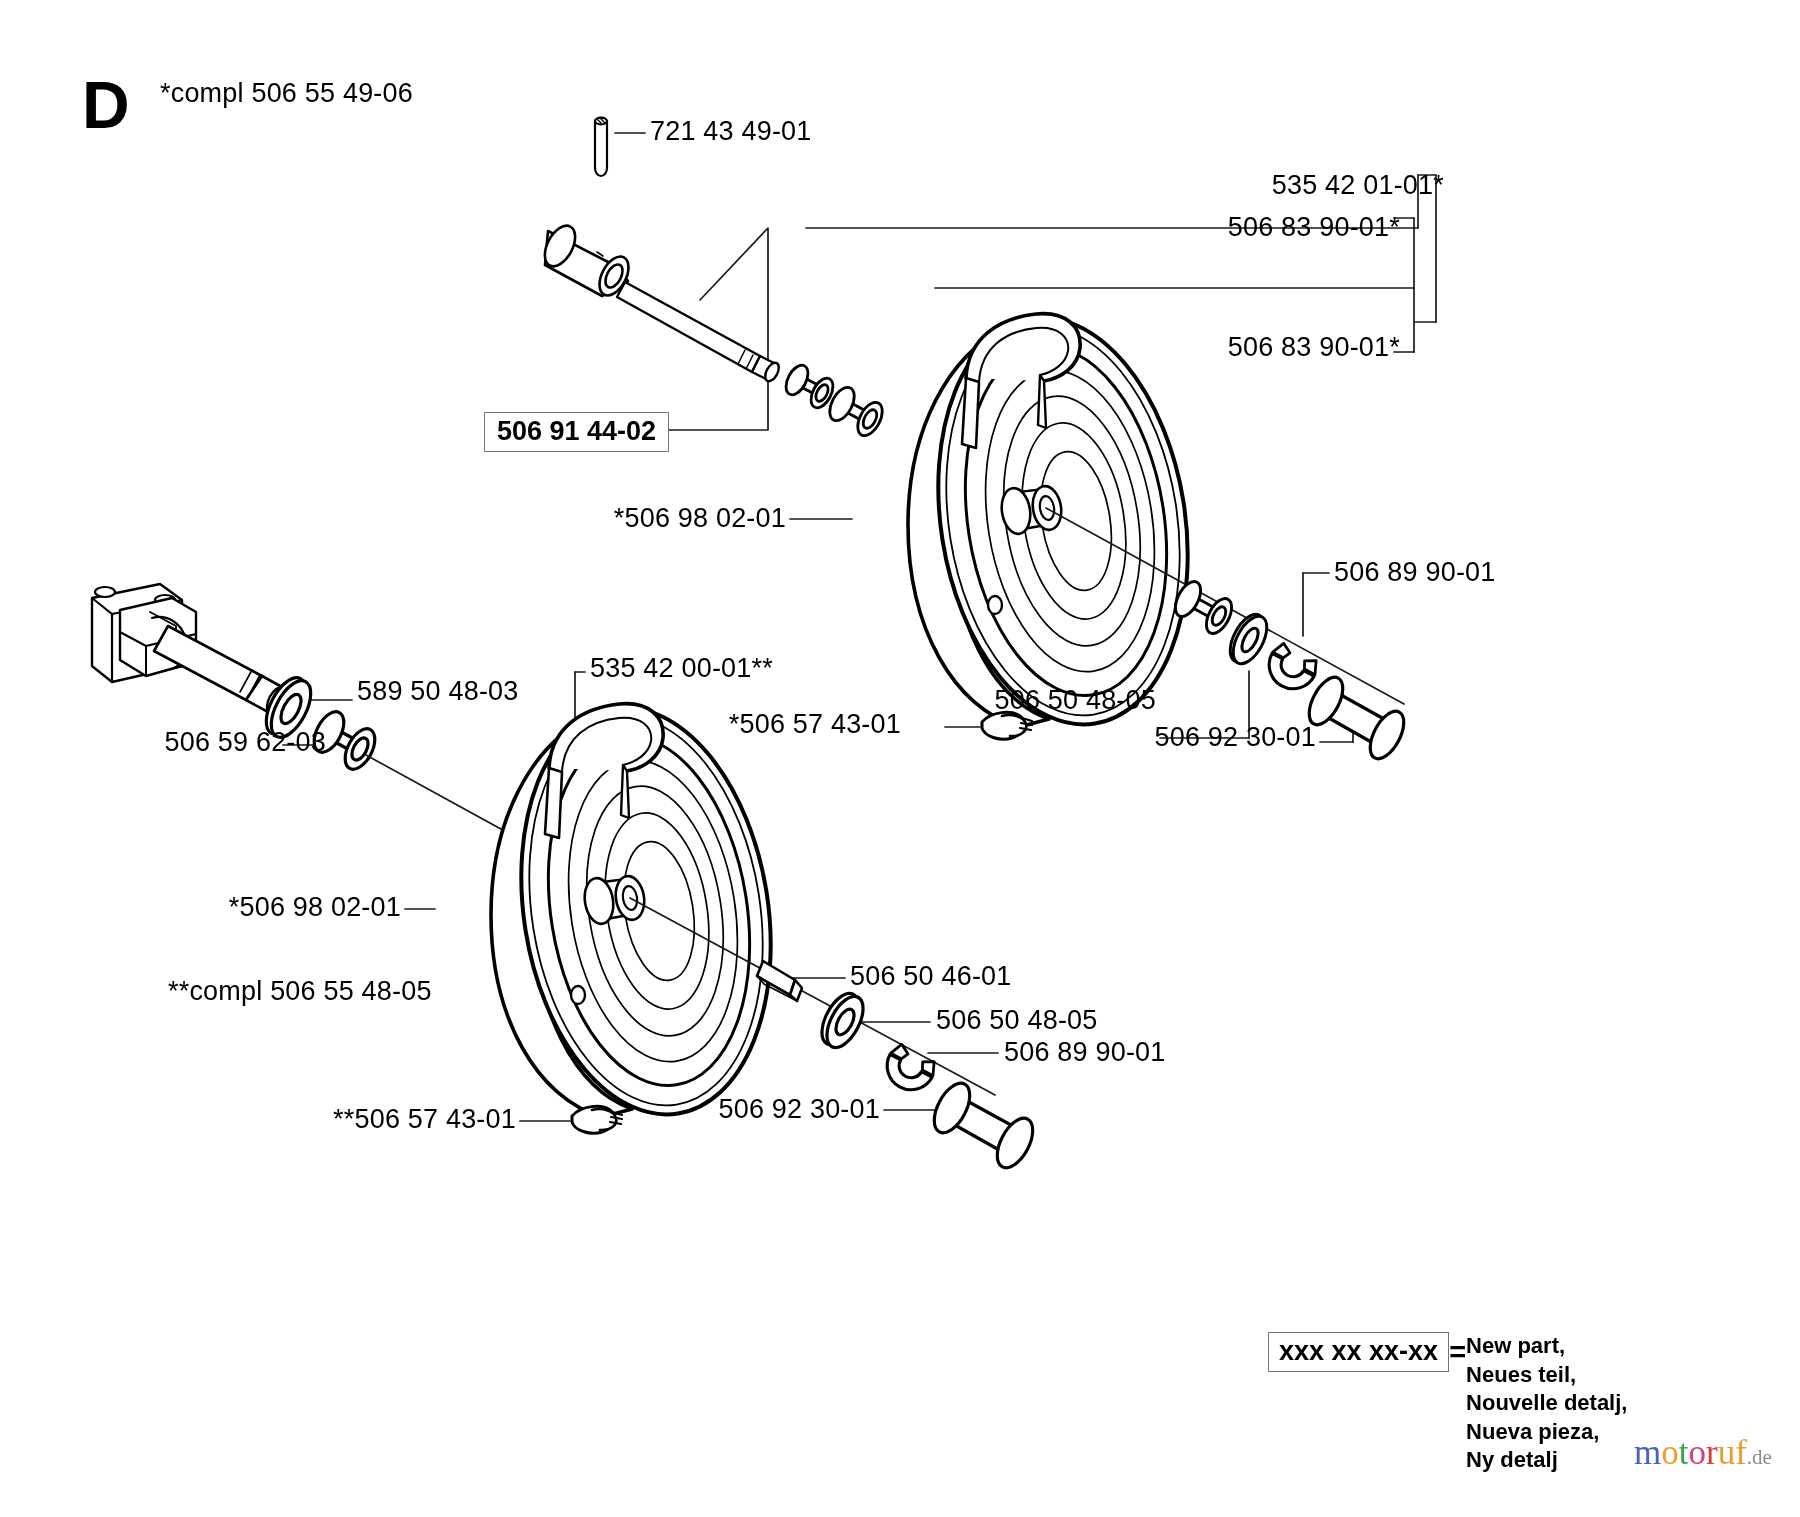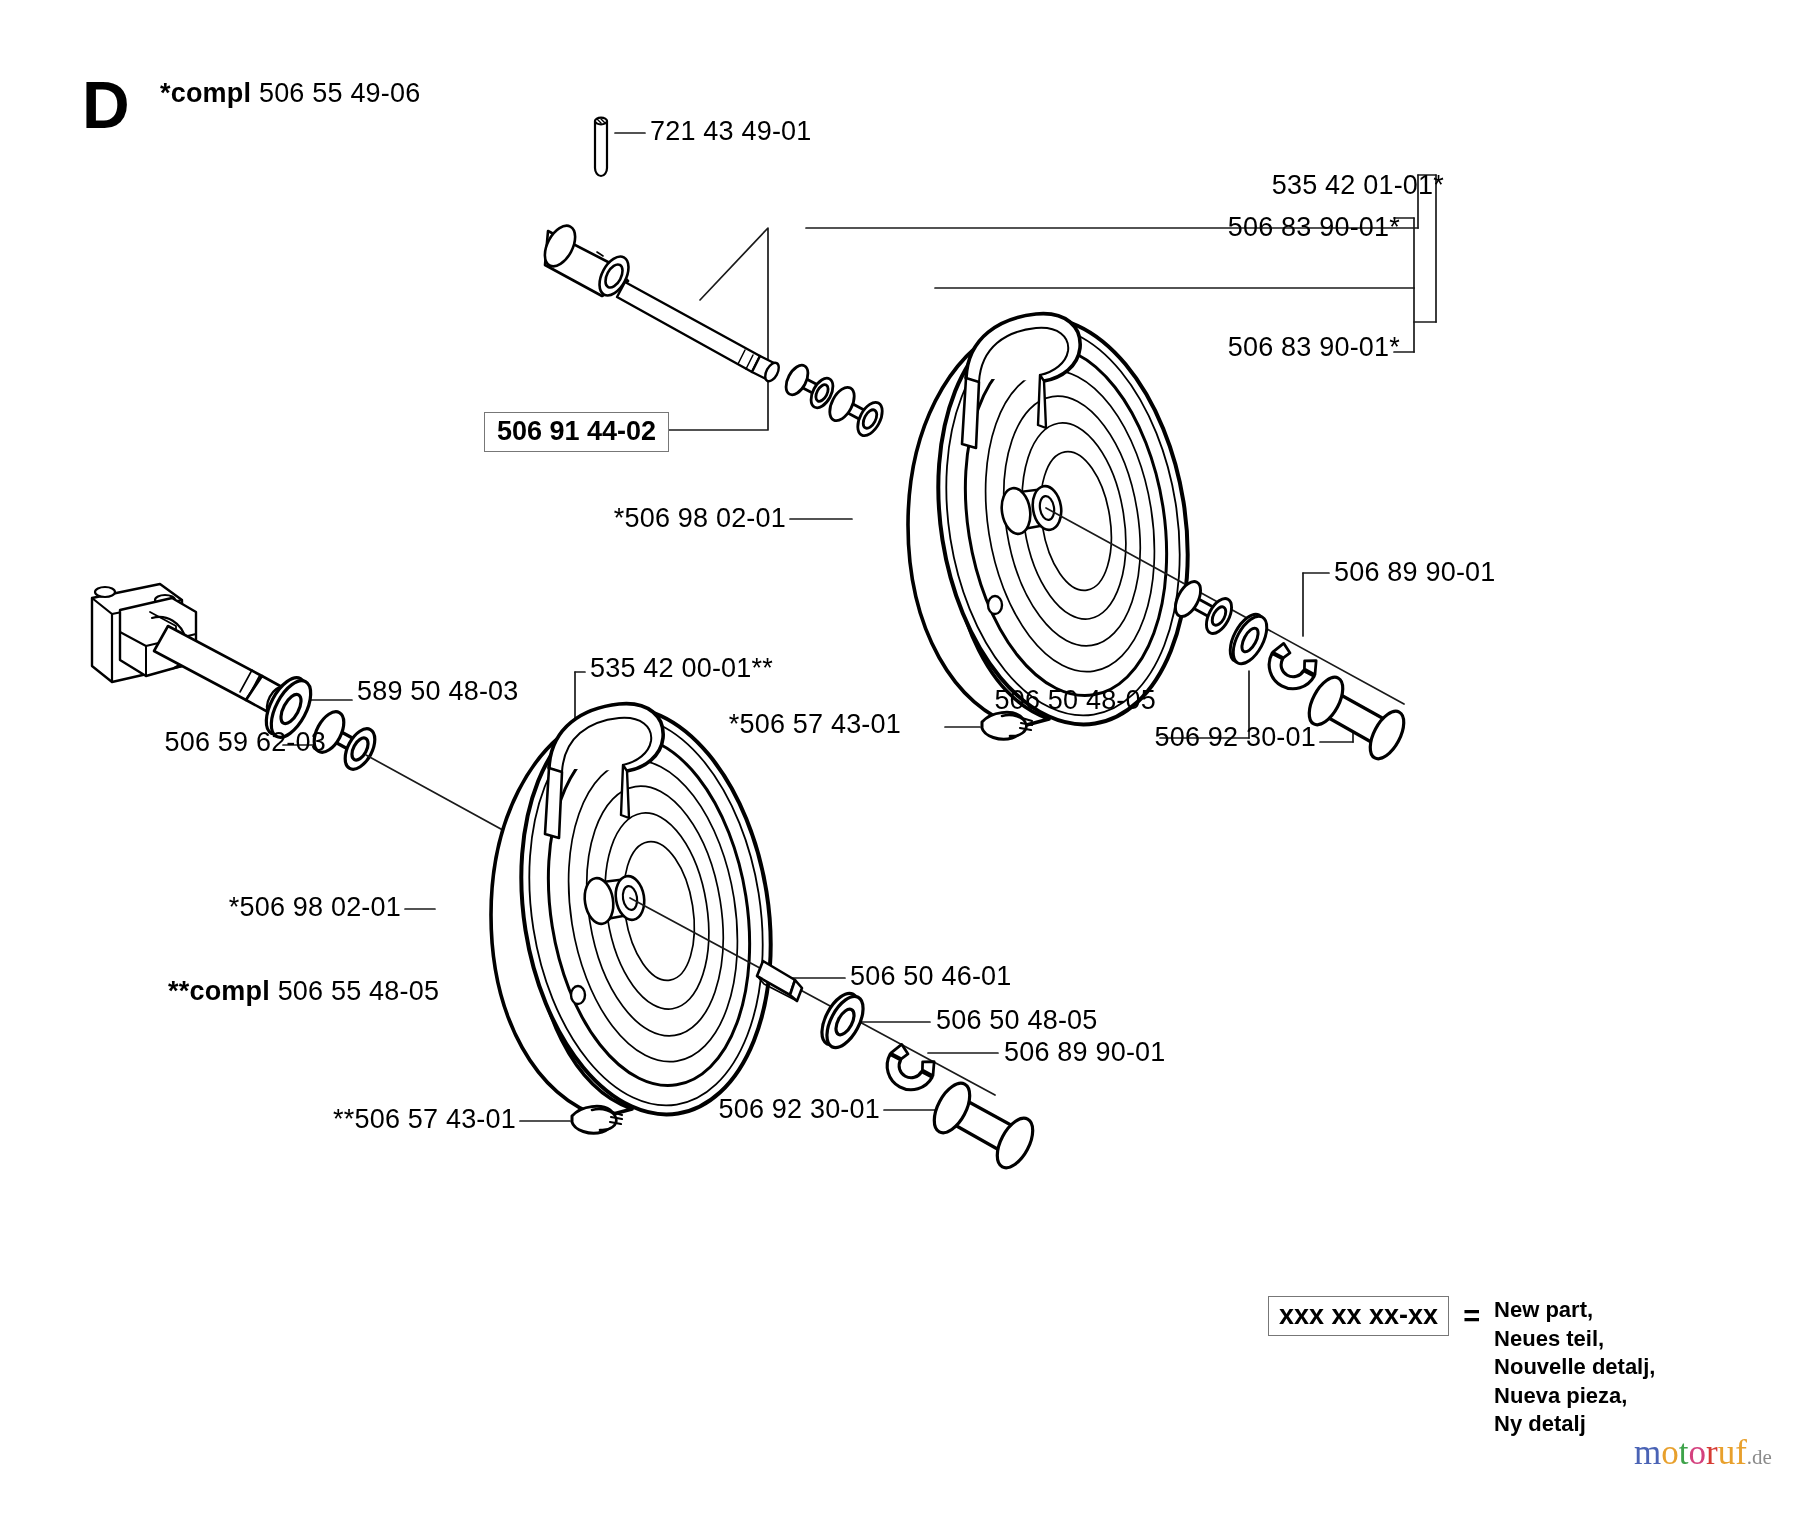"*compl" .bold { font-weight: bold -> normal }
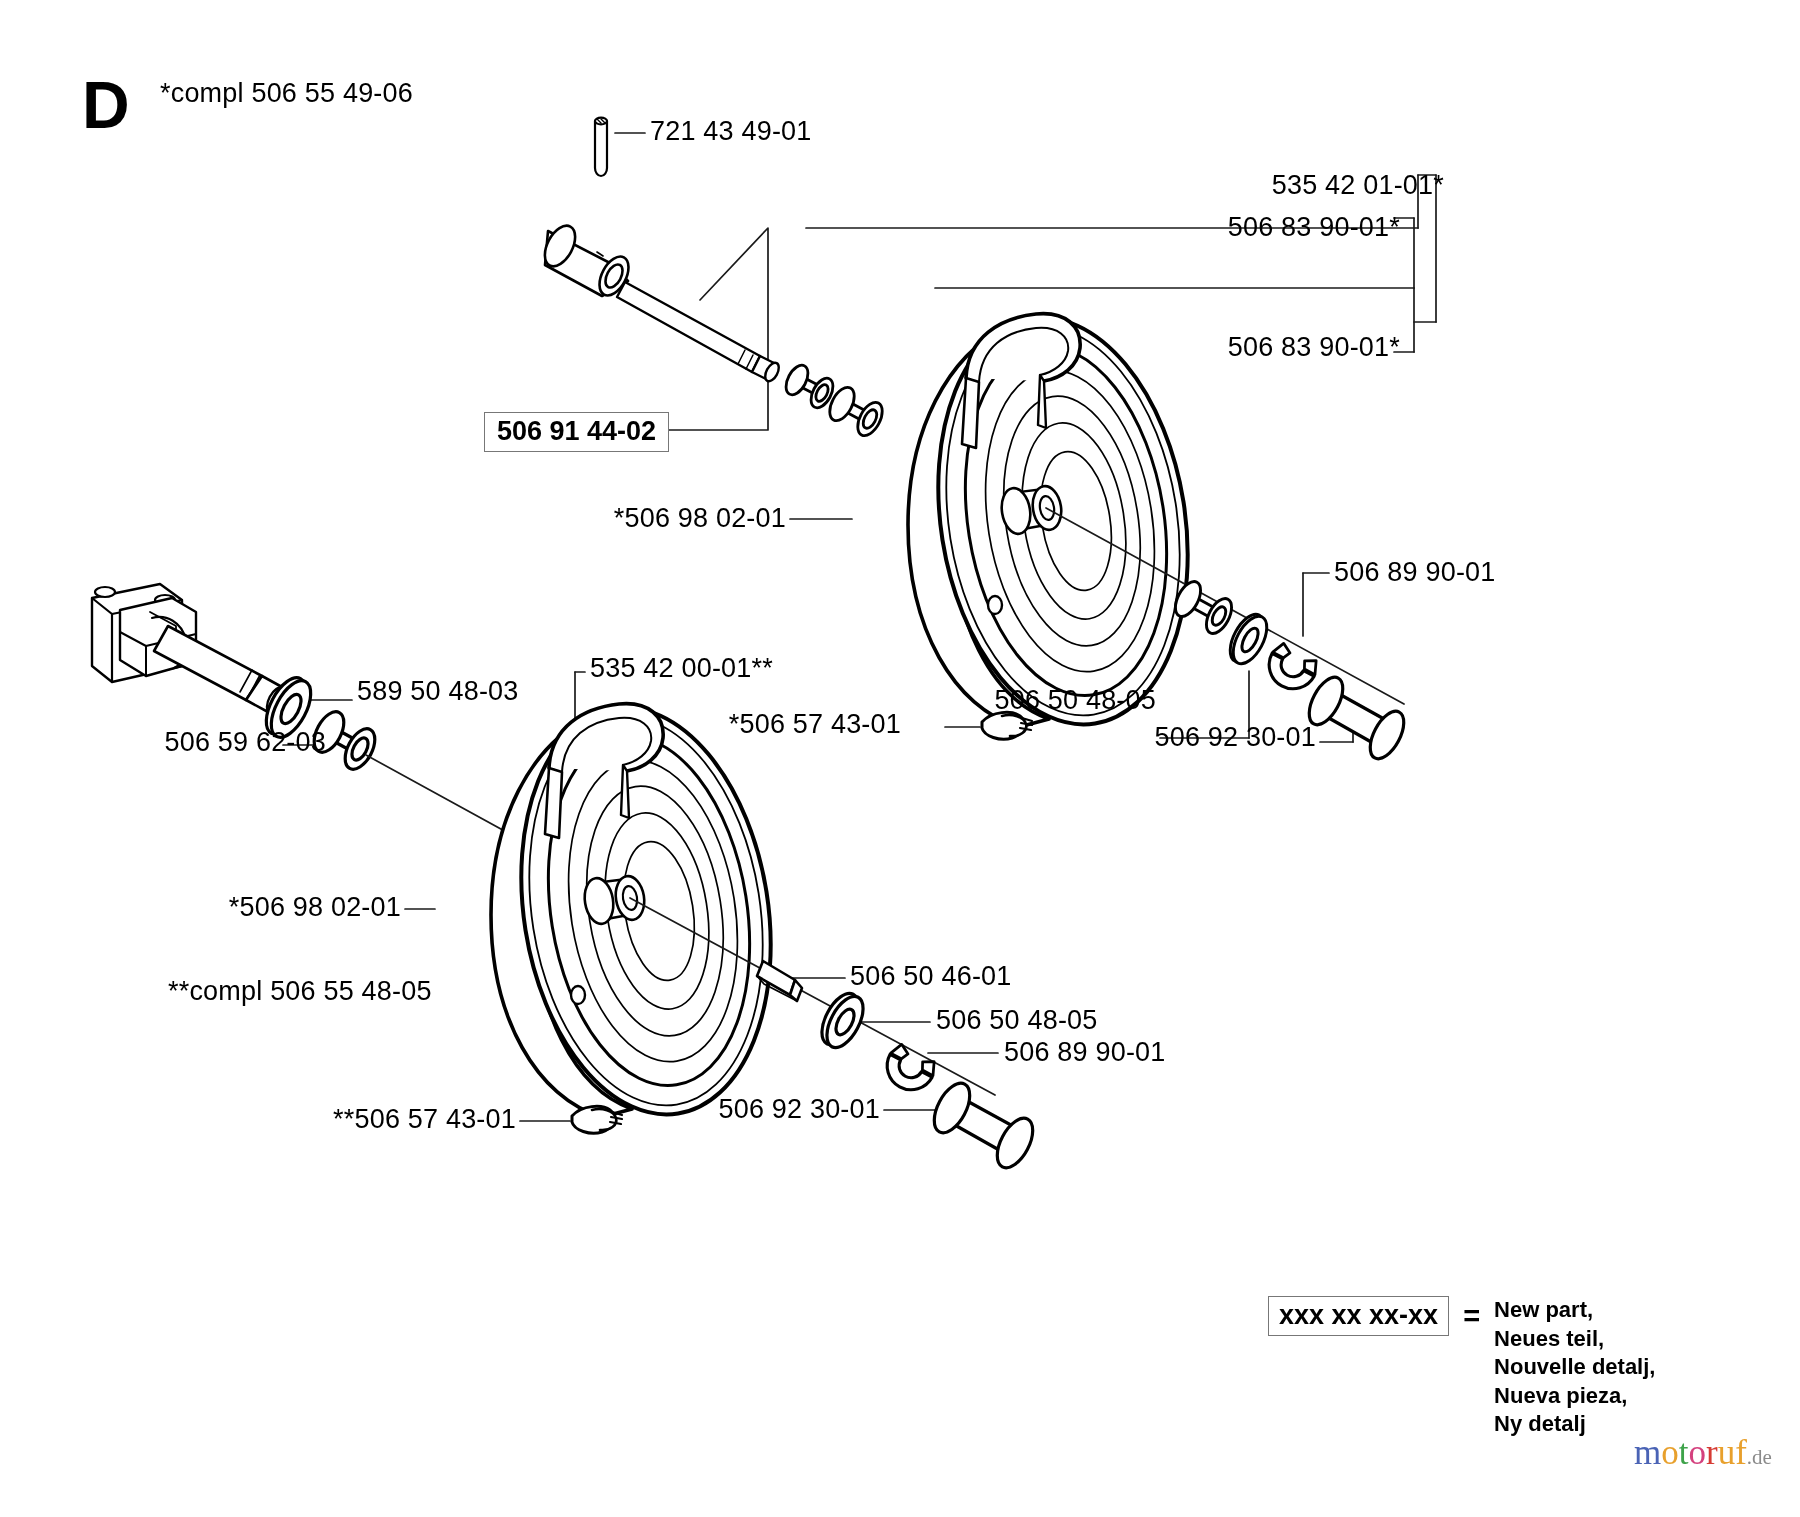"xxx xx xx-xx" #legend { gap: 14px -> 0; margin-top: none -> 36px }
